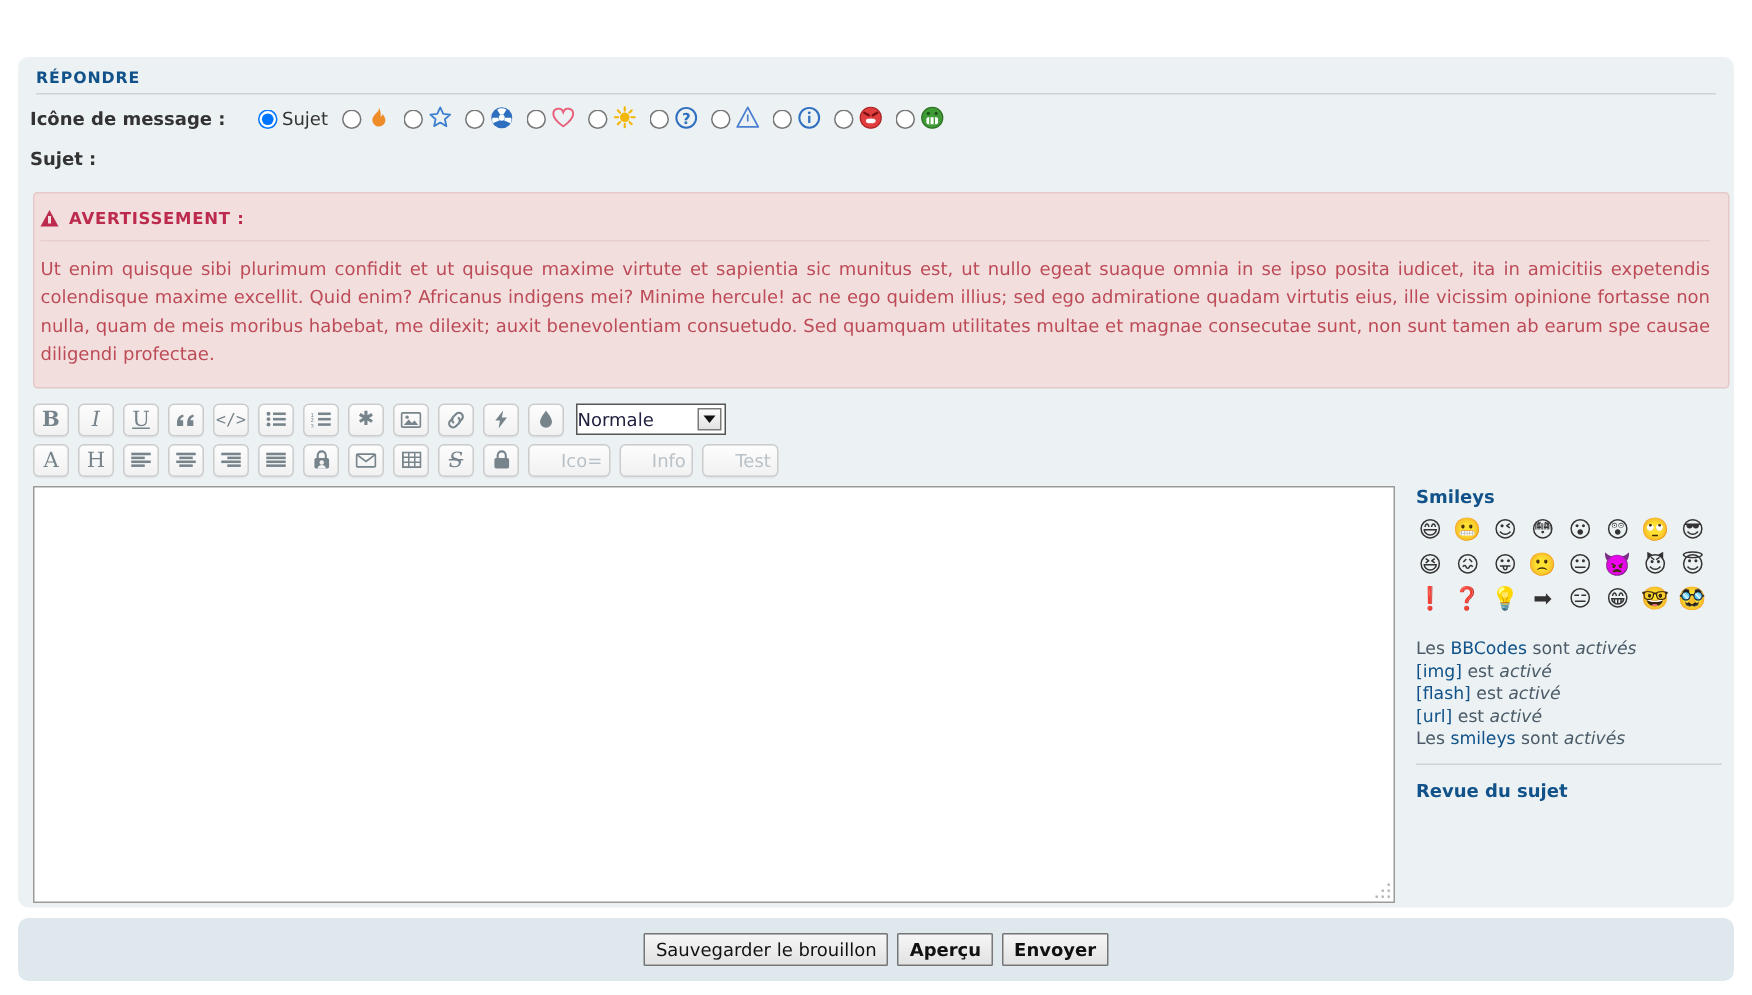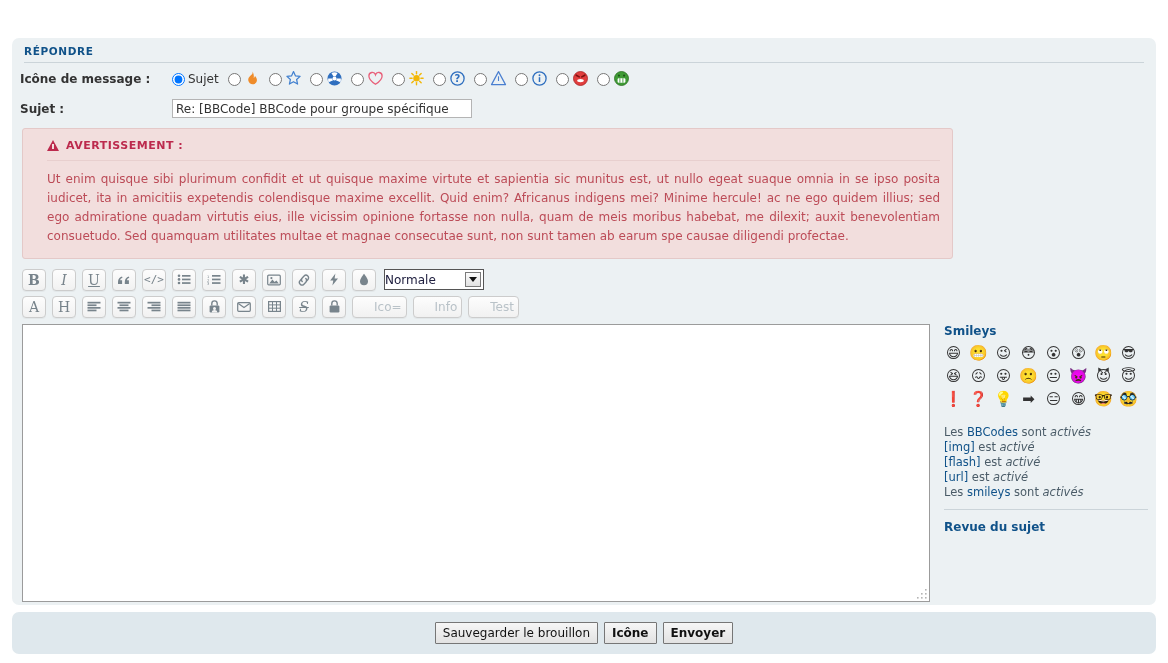"Re: [BBCode] BBCode pour groupe" input.subject-input { html: <input> -> none }
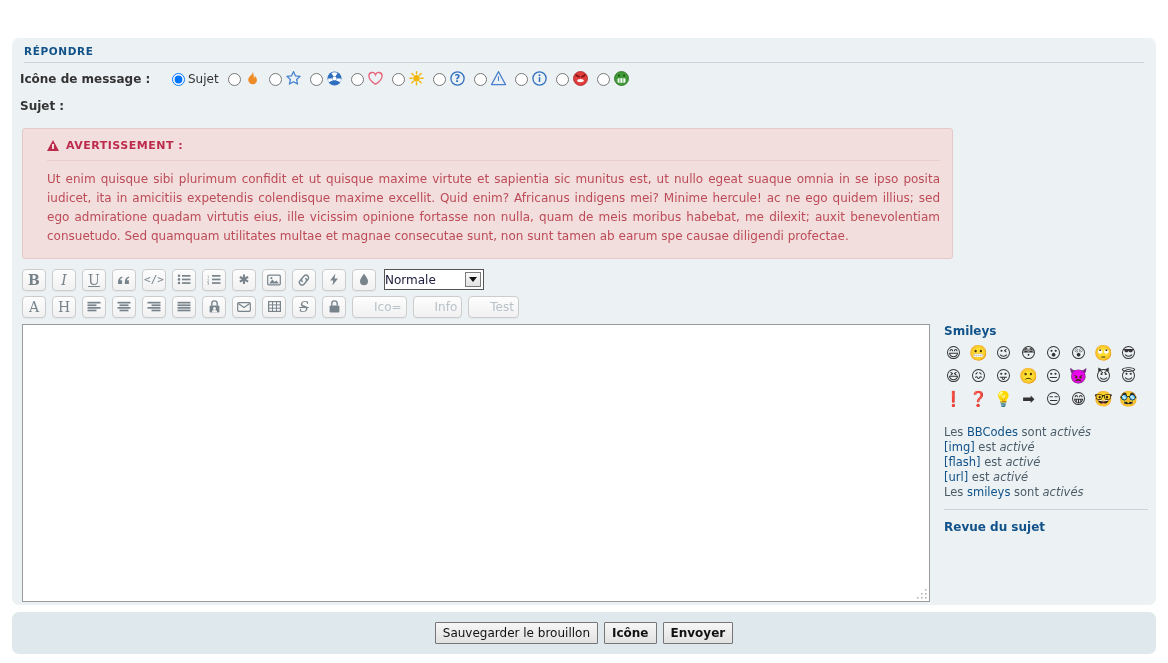"AVERTISSEMENT :" .warning-box { padding: 10px 12px 12px 24px -> 10px 12px 12px 4px; width: 931px -> 1131px }
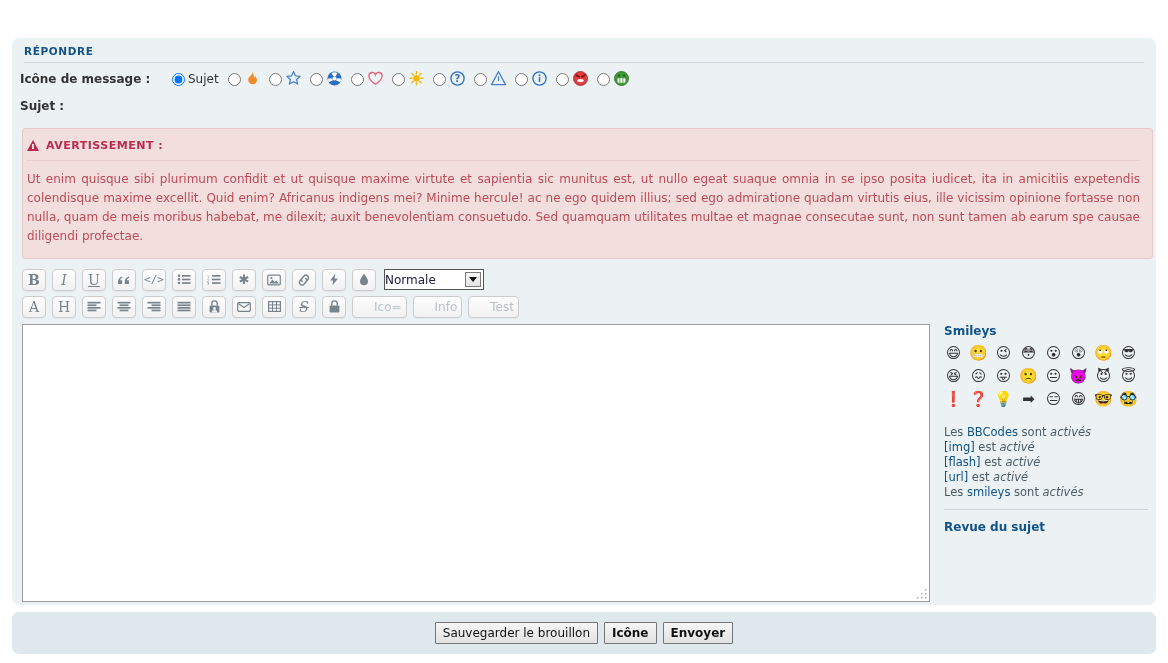"Icône" button.btn { text: Icône -> Aperçu }
